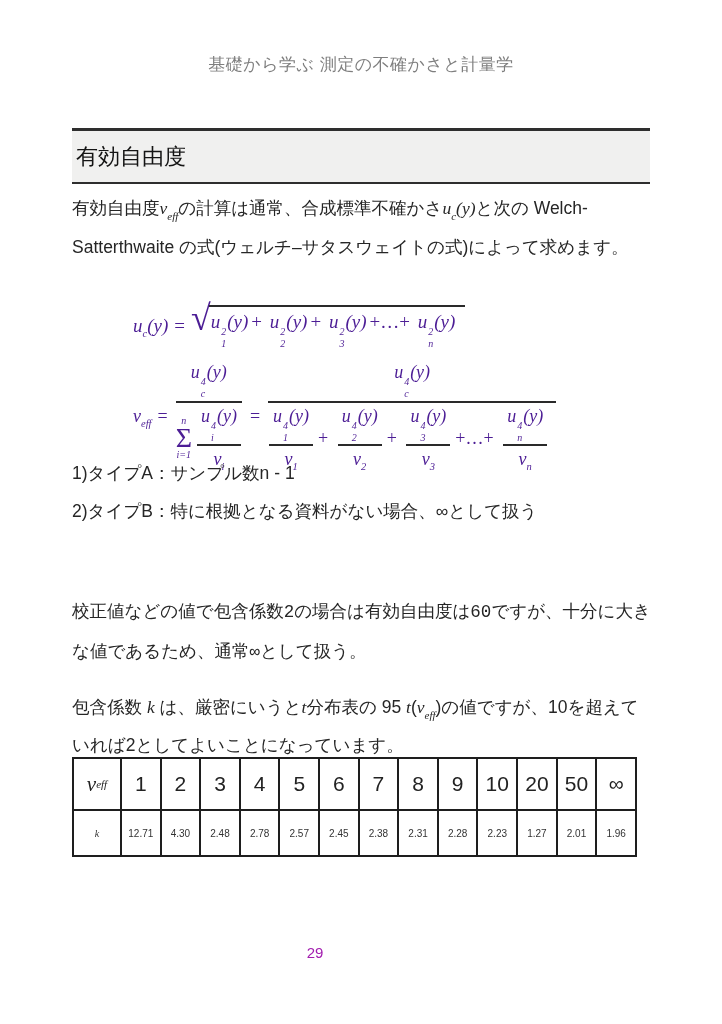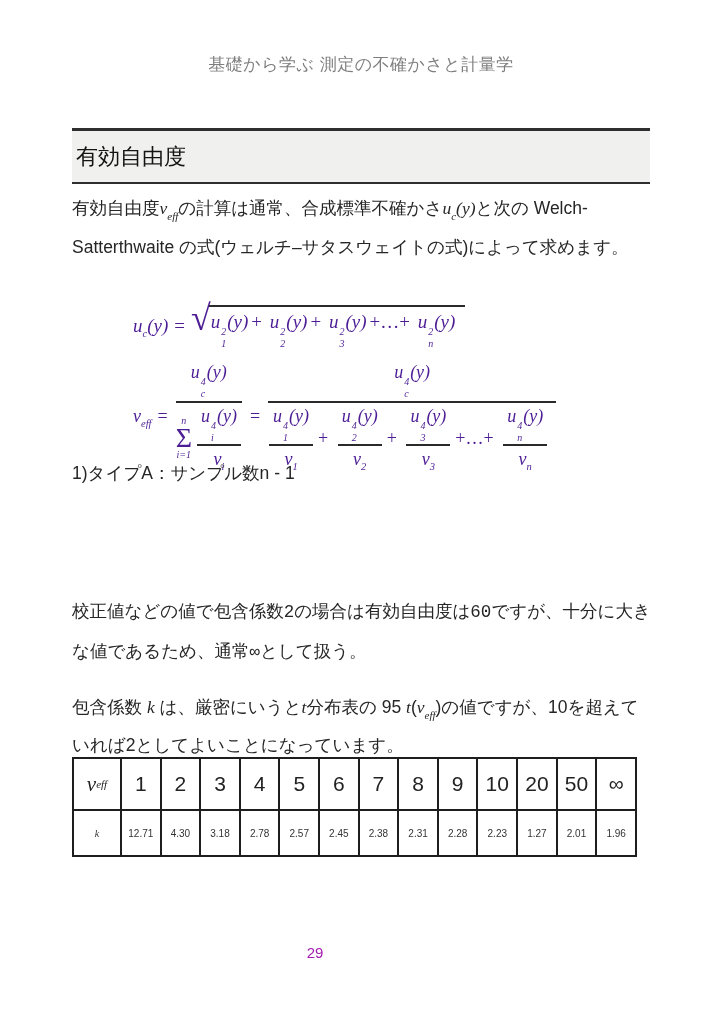"2)タイプB：特に根拠となる資料がない場合、∞として扱う" span.rule-line { html: none -> <span>2)タイプB：特に根拠となる資料がない場合、∞として扱う</span> }
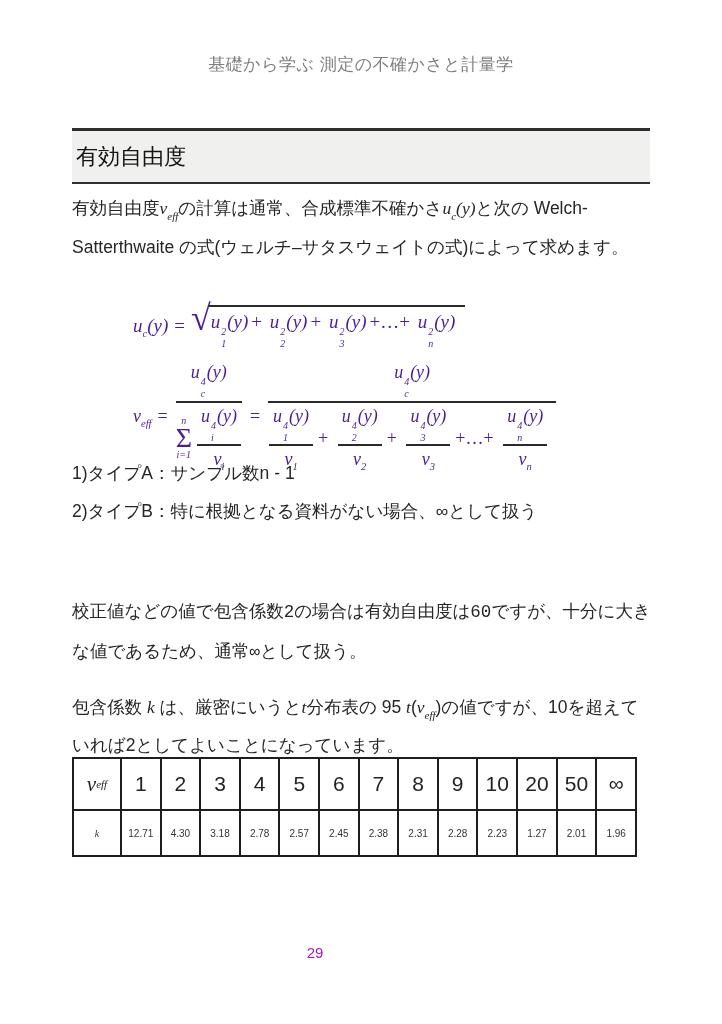"3.18" div.cell { text: 3.18 -> 2.48 }
